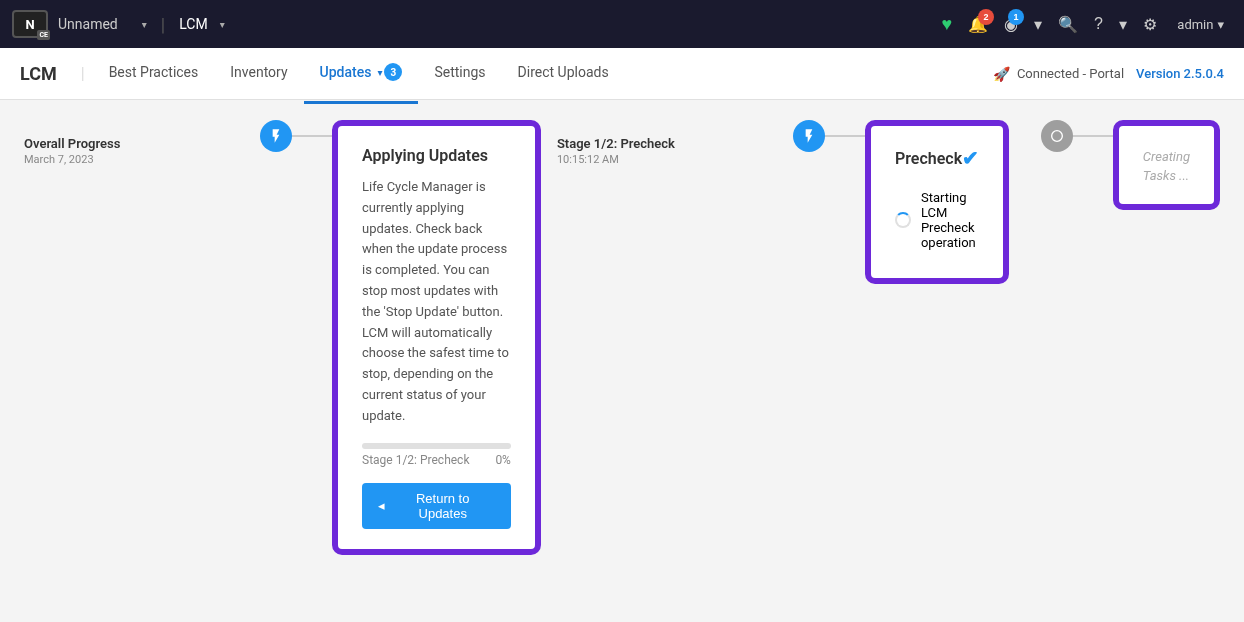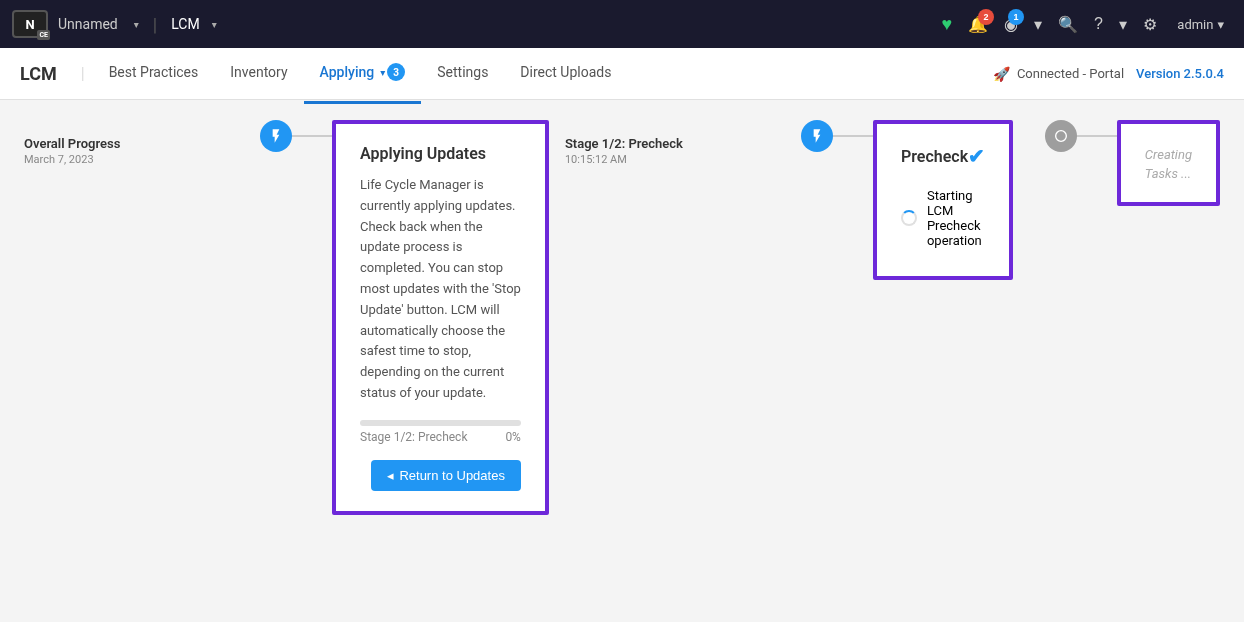"Unnamed" .topbar-app-name { margin-right: 4px -> 12px }
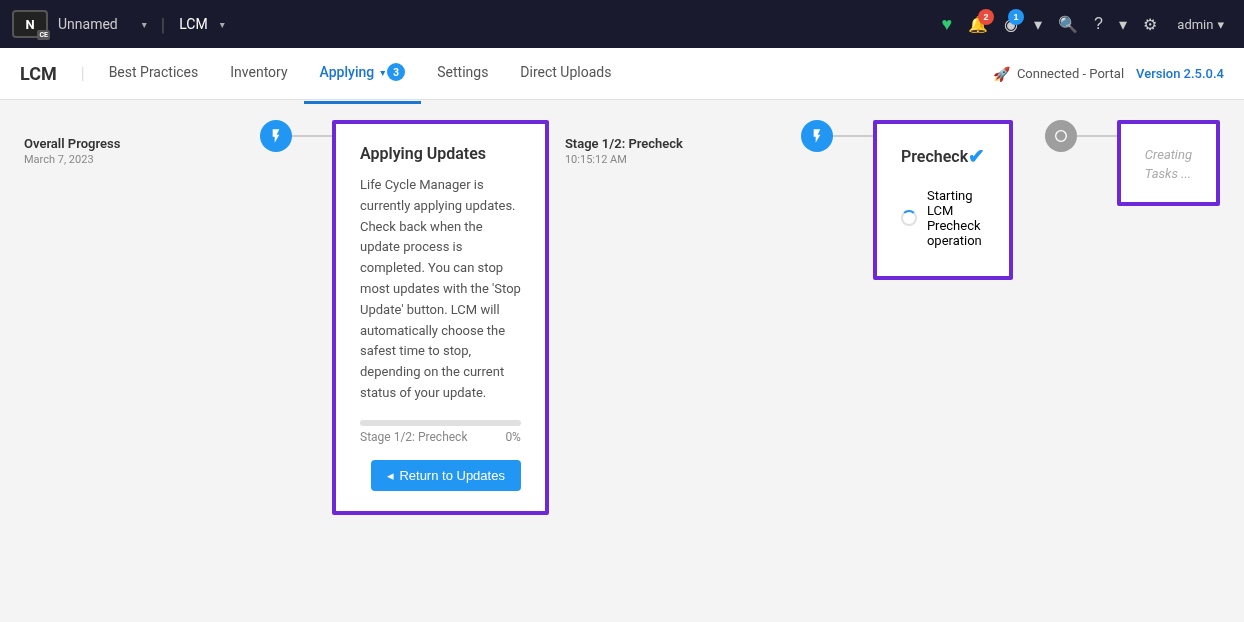"Applying" span { text: Applying -> Updates }
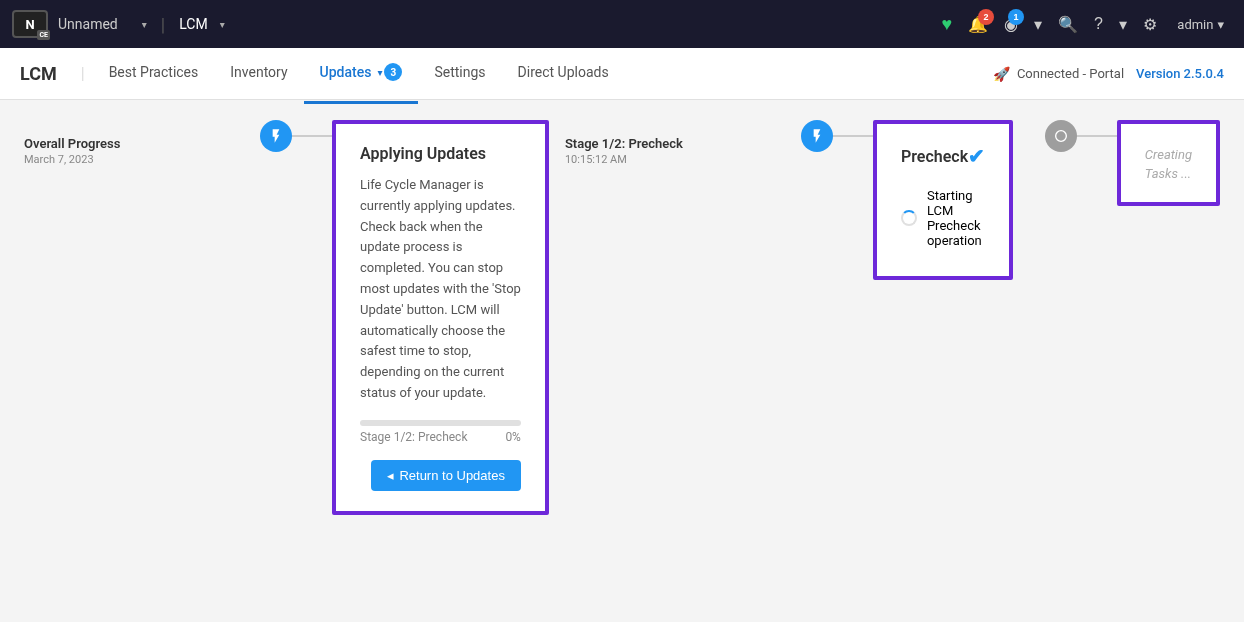"Applying Updates" .stage-card { border: 4px solid #6d28d9 -> 6px solid #6d28d9; border-radius: 2px -> 10px }
